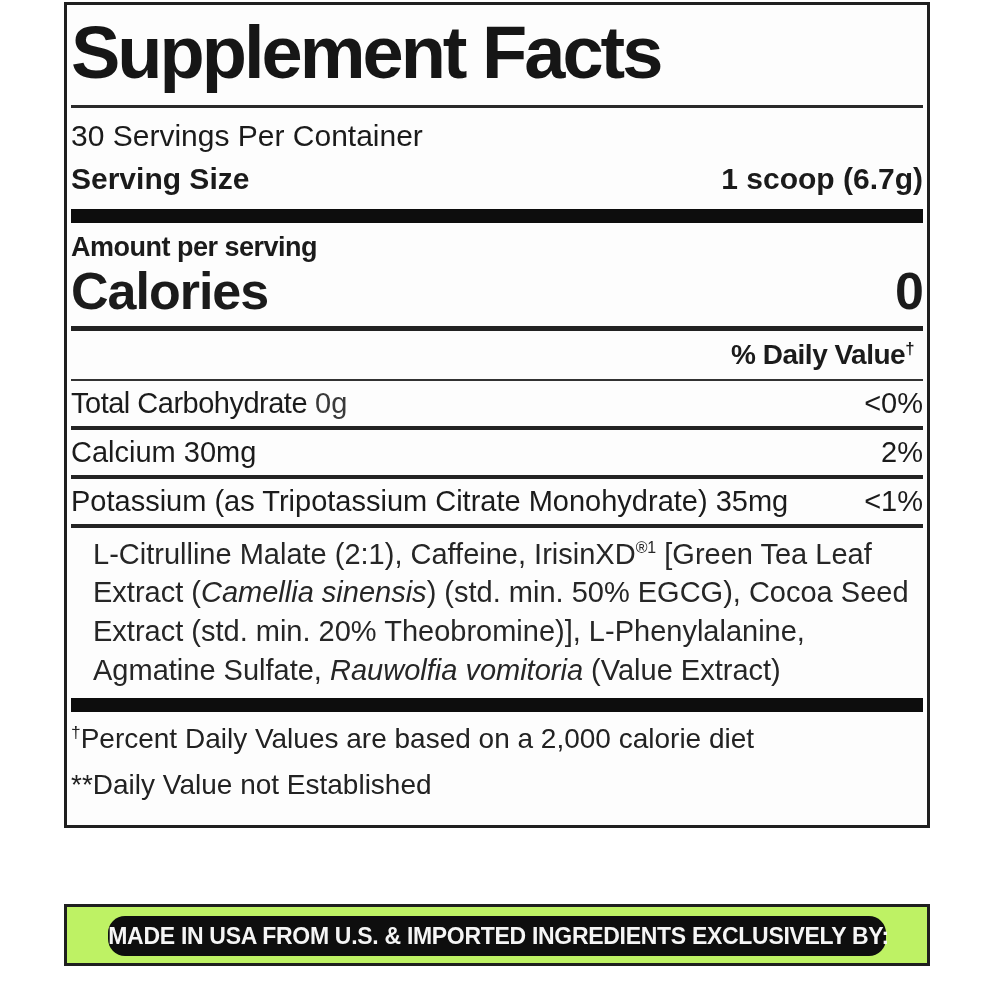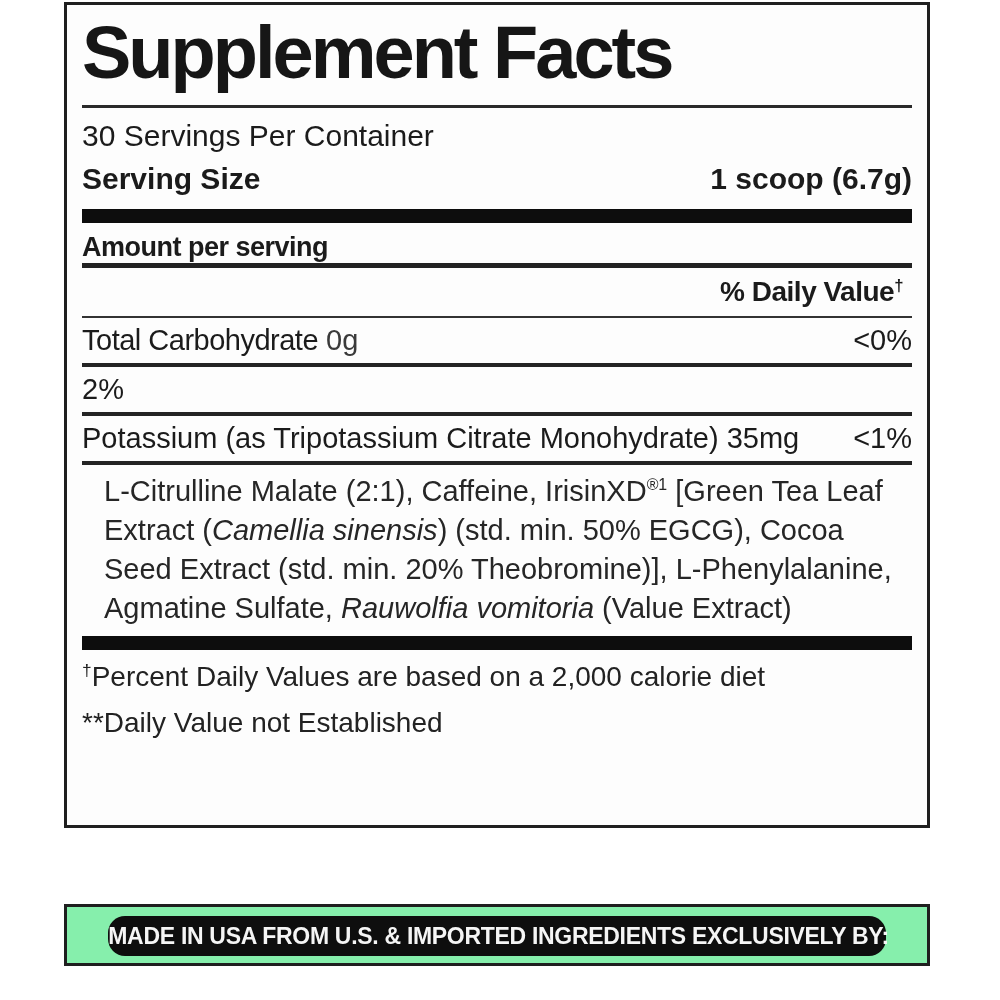"Supplement Facts" .facts-box { padding: 0 15px -> 0 4px }
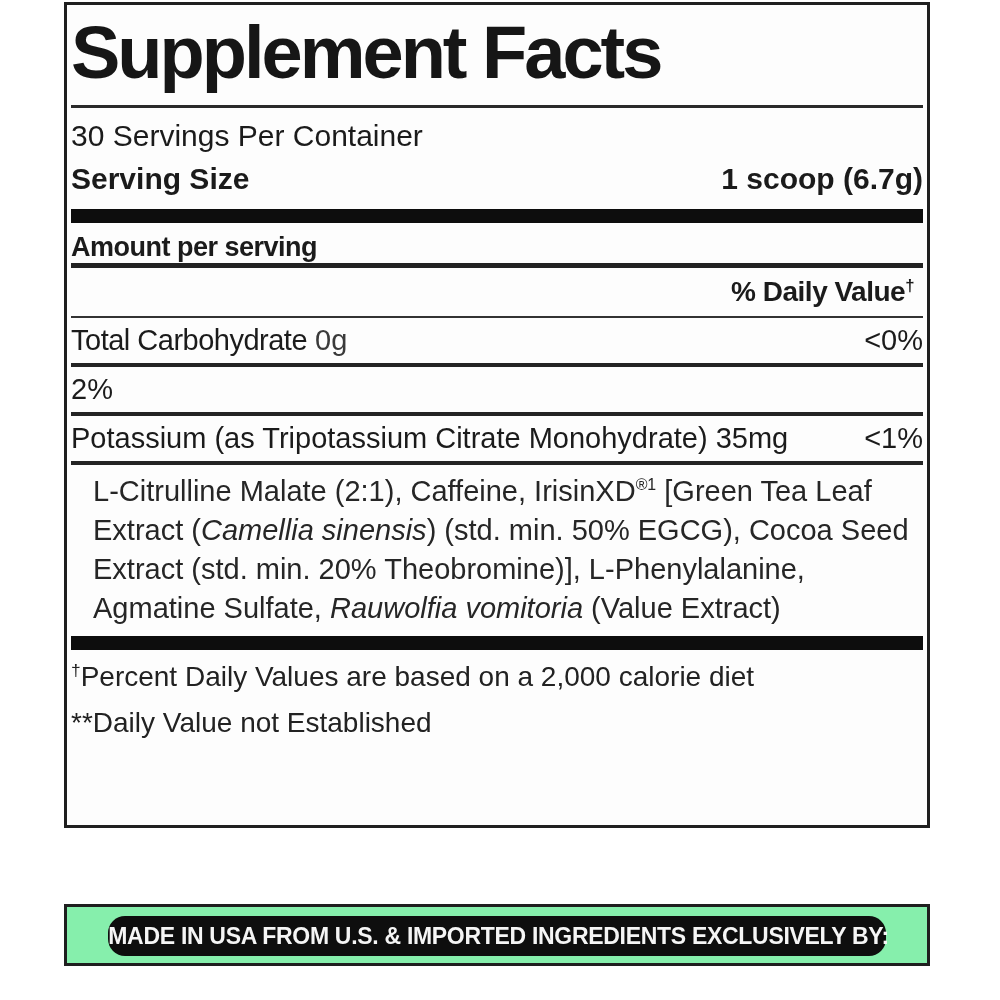"Calories" div.calories-row { html: none -> <div> <span>Calories</span> <span>0</span> </div> }
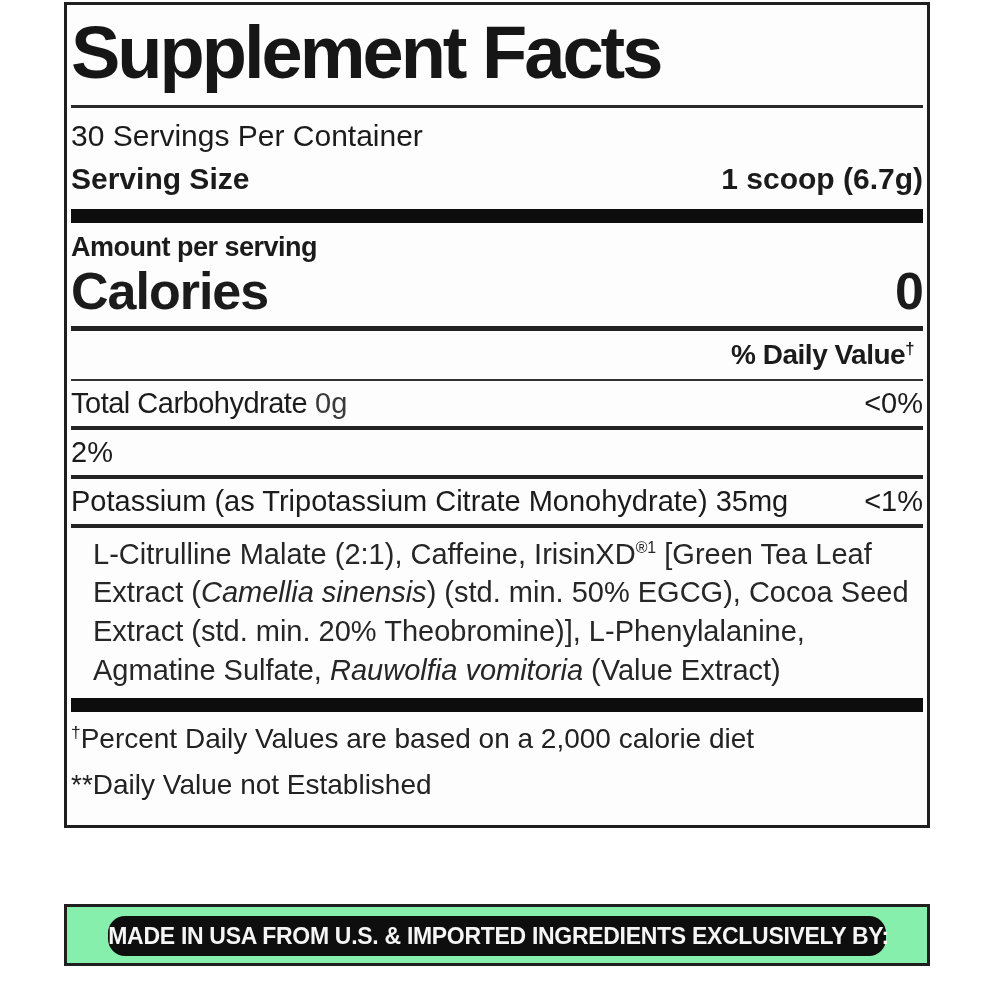"Calcium 30mg" span { html: none -> <span>Calcium 30mg</span> }
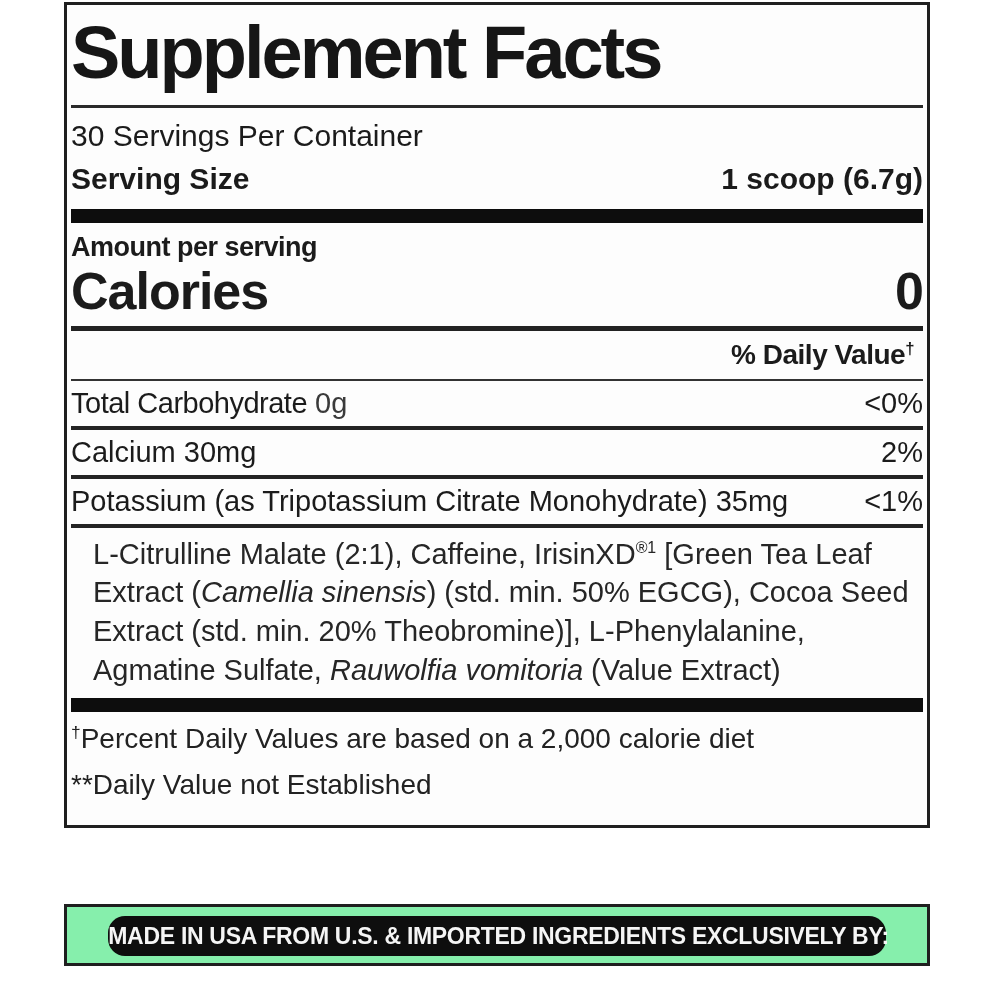"MADE IN USA FROM U.S." .mfr-box { background: #86efac -> #bef264 }
